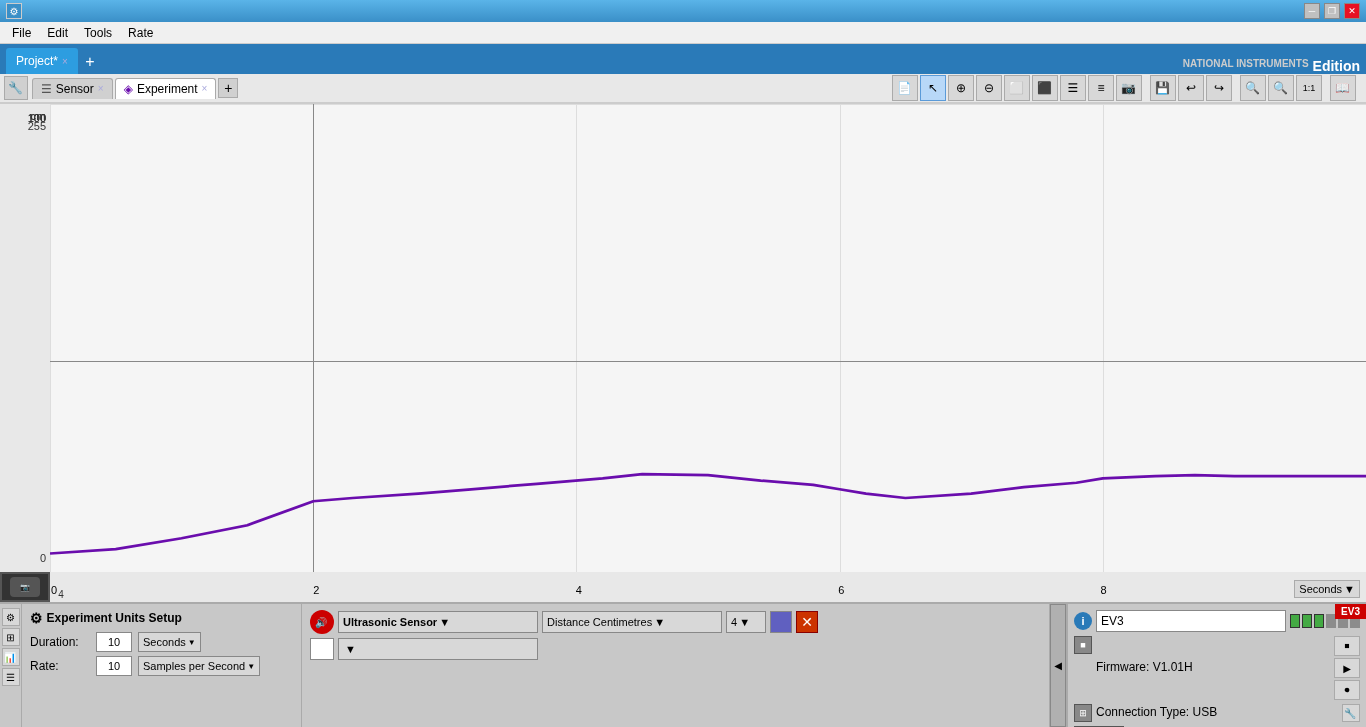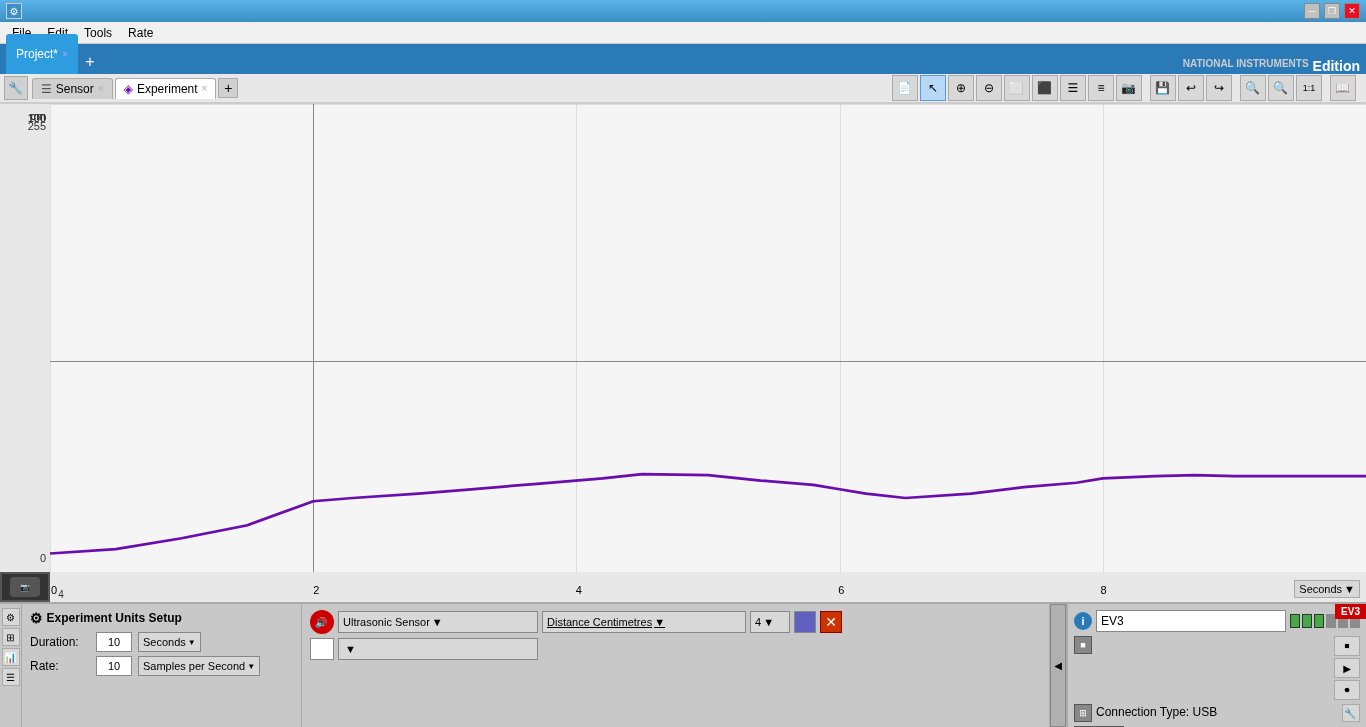"Project*" .project-tab { padding: 20px 10px -> 13px 10px }
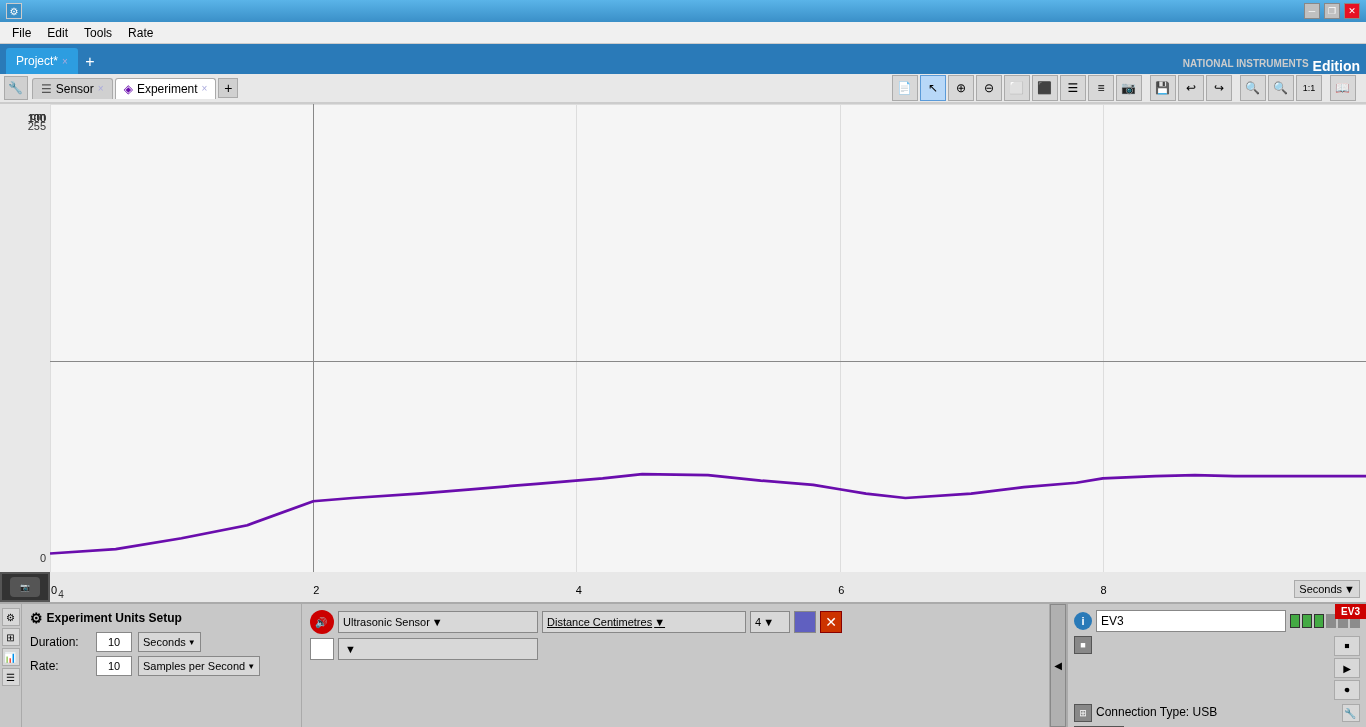"Ultrasonic Sensor" div.sensor-dropdown { font-weight: none -> bold }
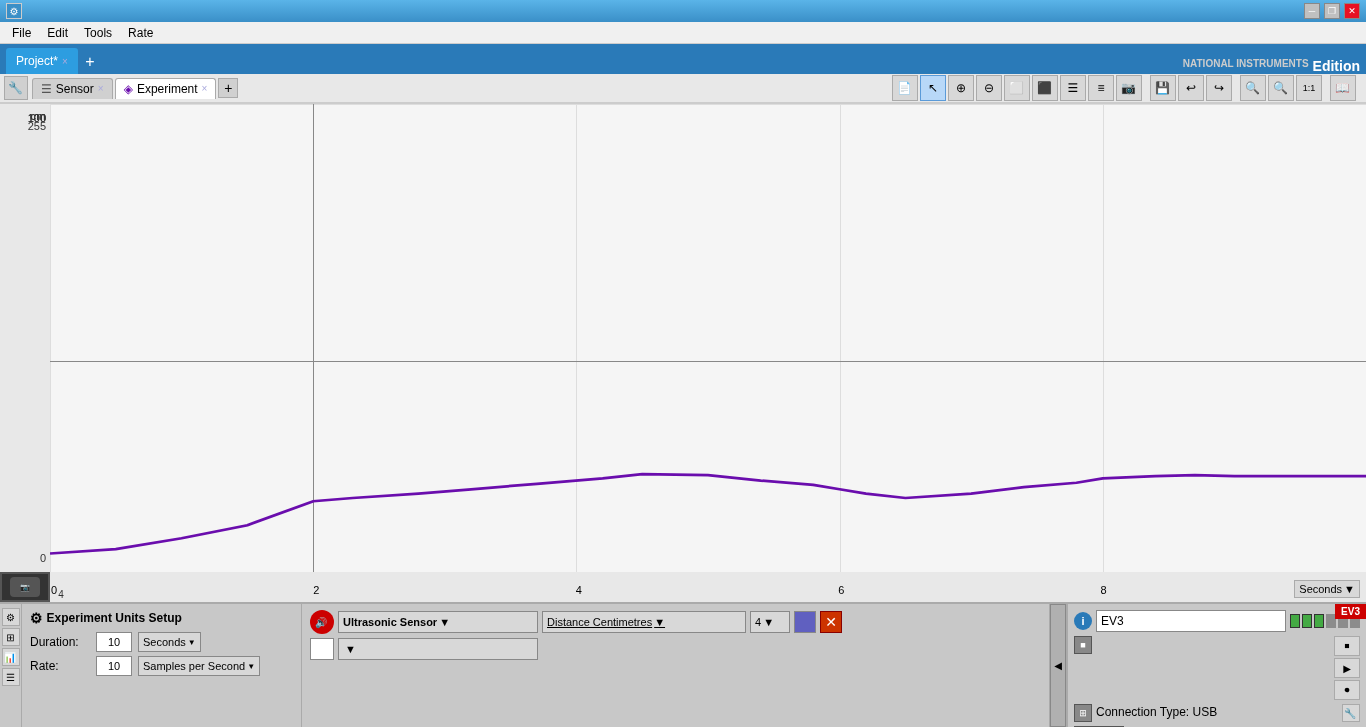"Distance Centimetres" div.sensor-dropdown { text-decoration: underline -> none; width: 204px -> 180px }
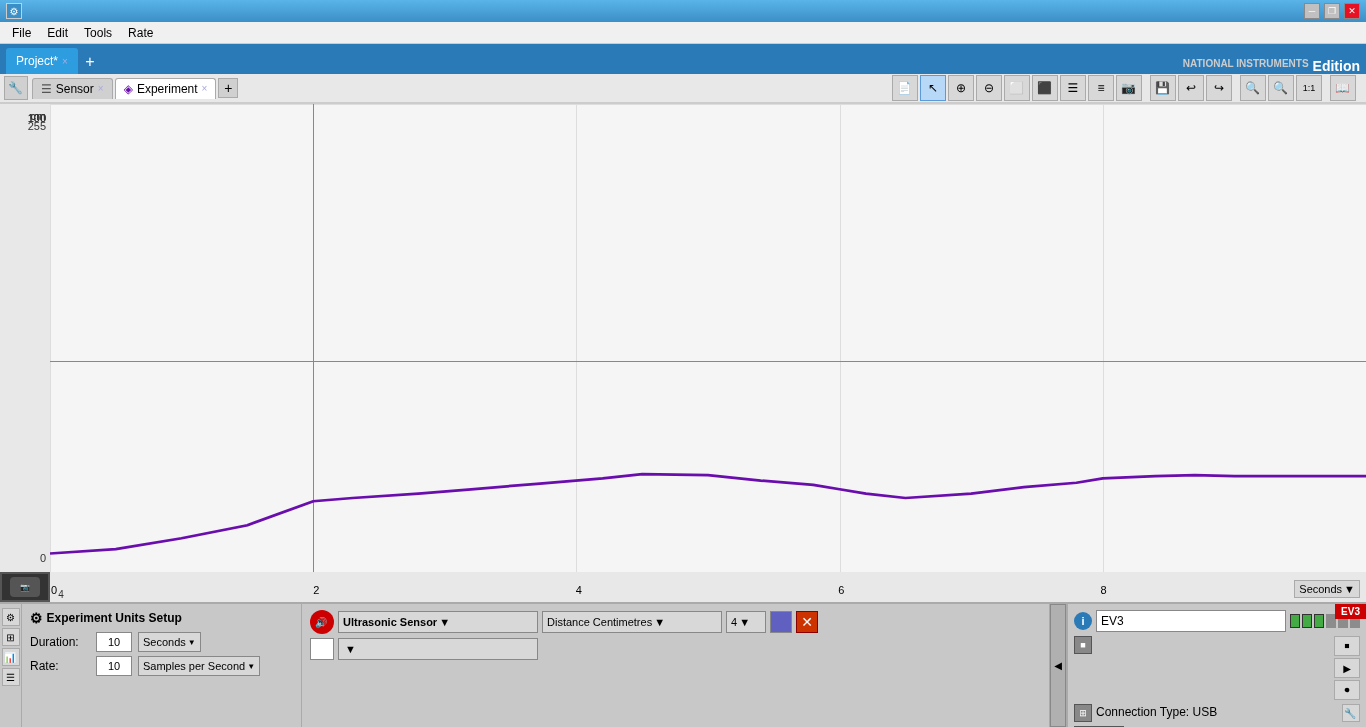"Firmware: V1.01H" span.firmware-row { html: none -> <span>Firmware: V1.01H</span> }
